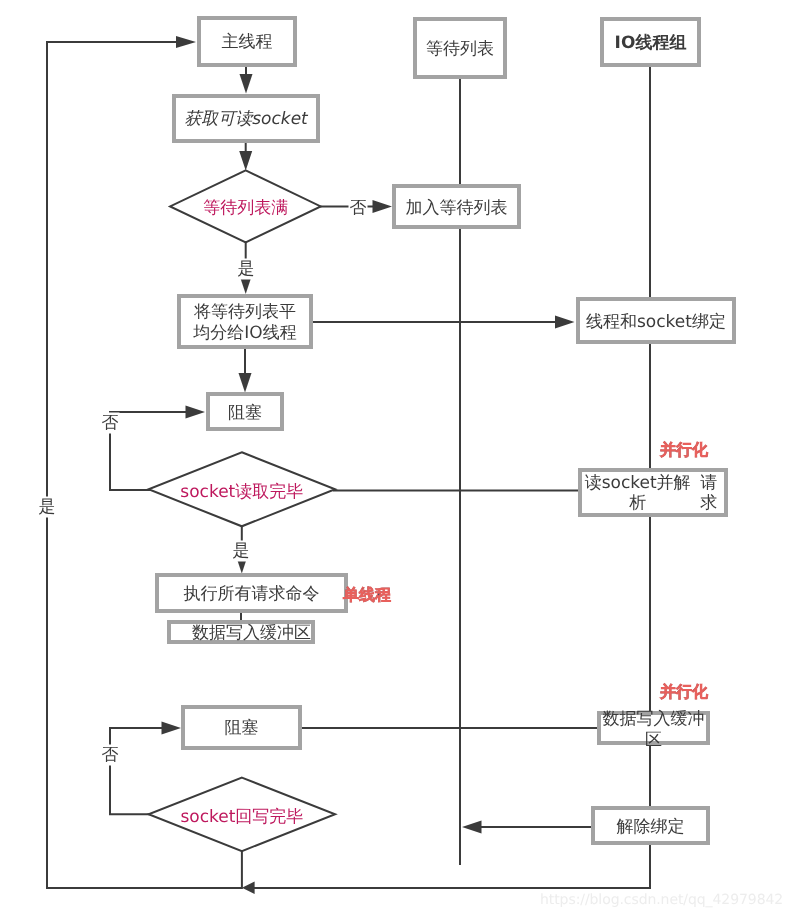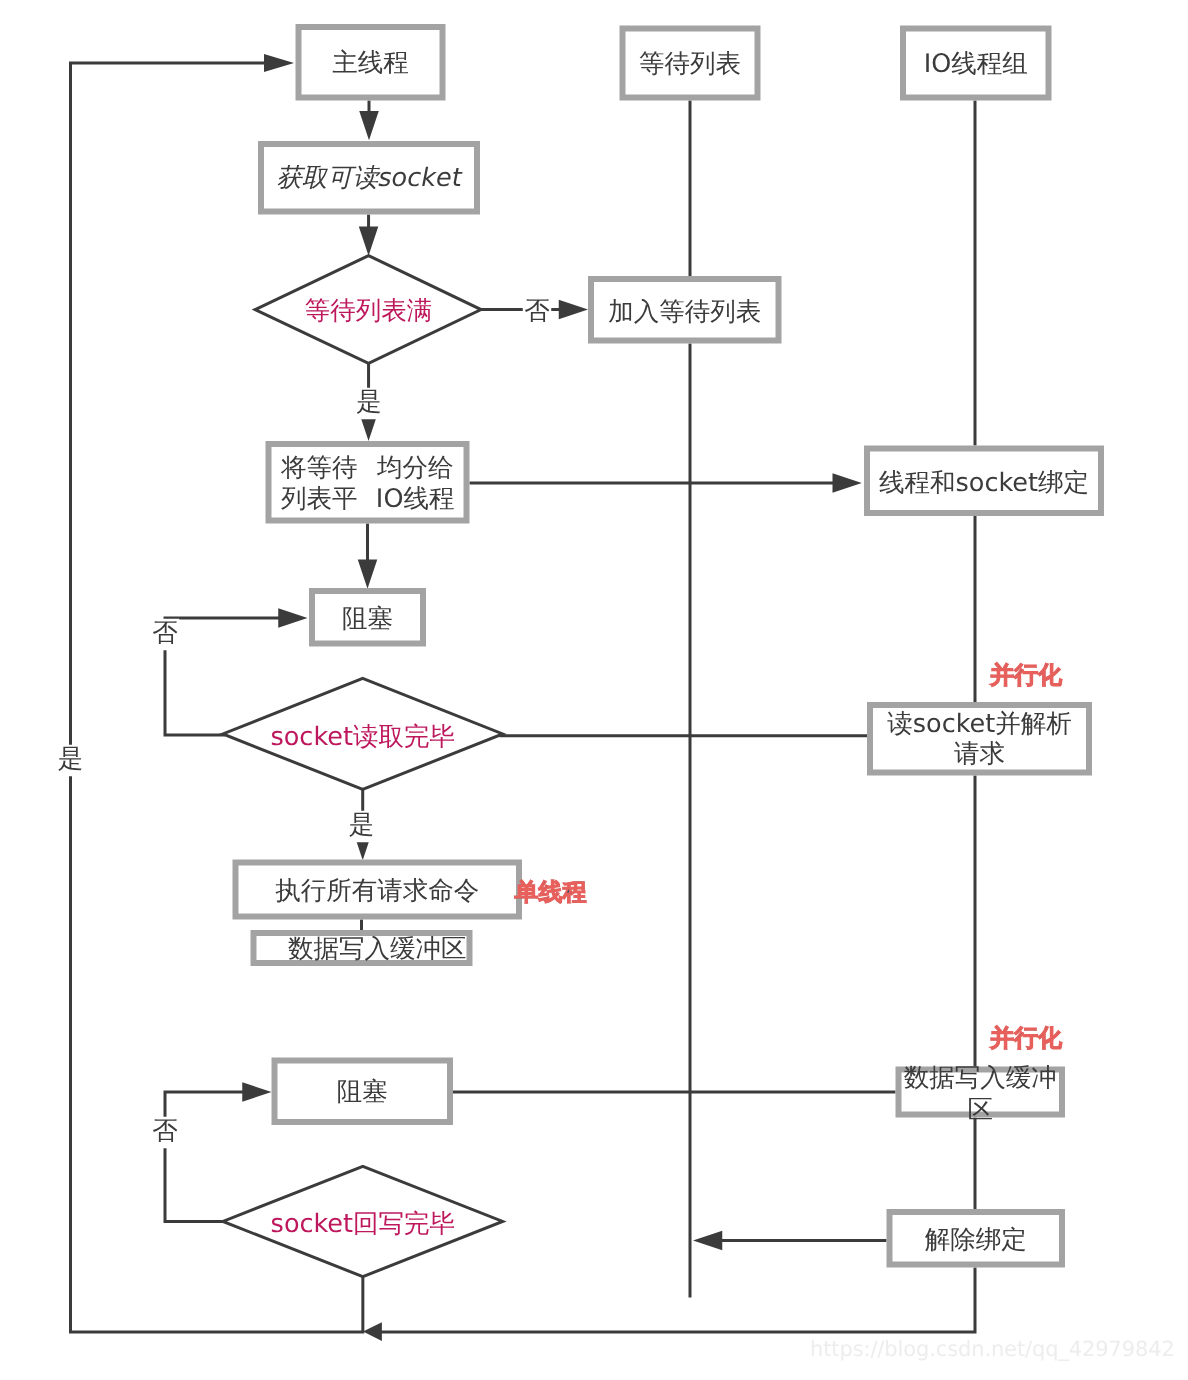"等待列表" div.node { height: 50px -> 62px }
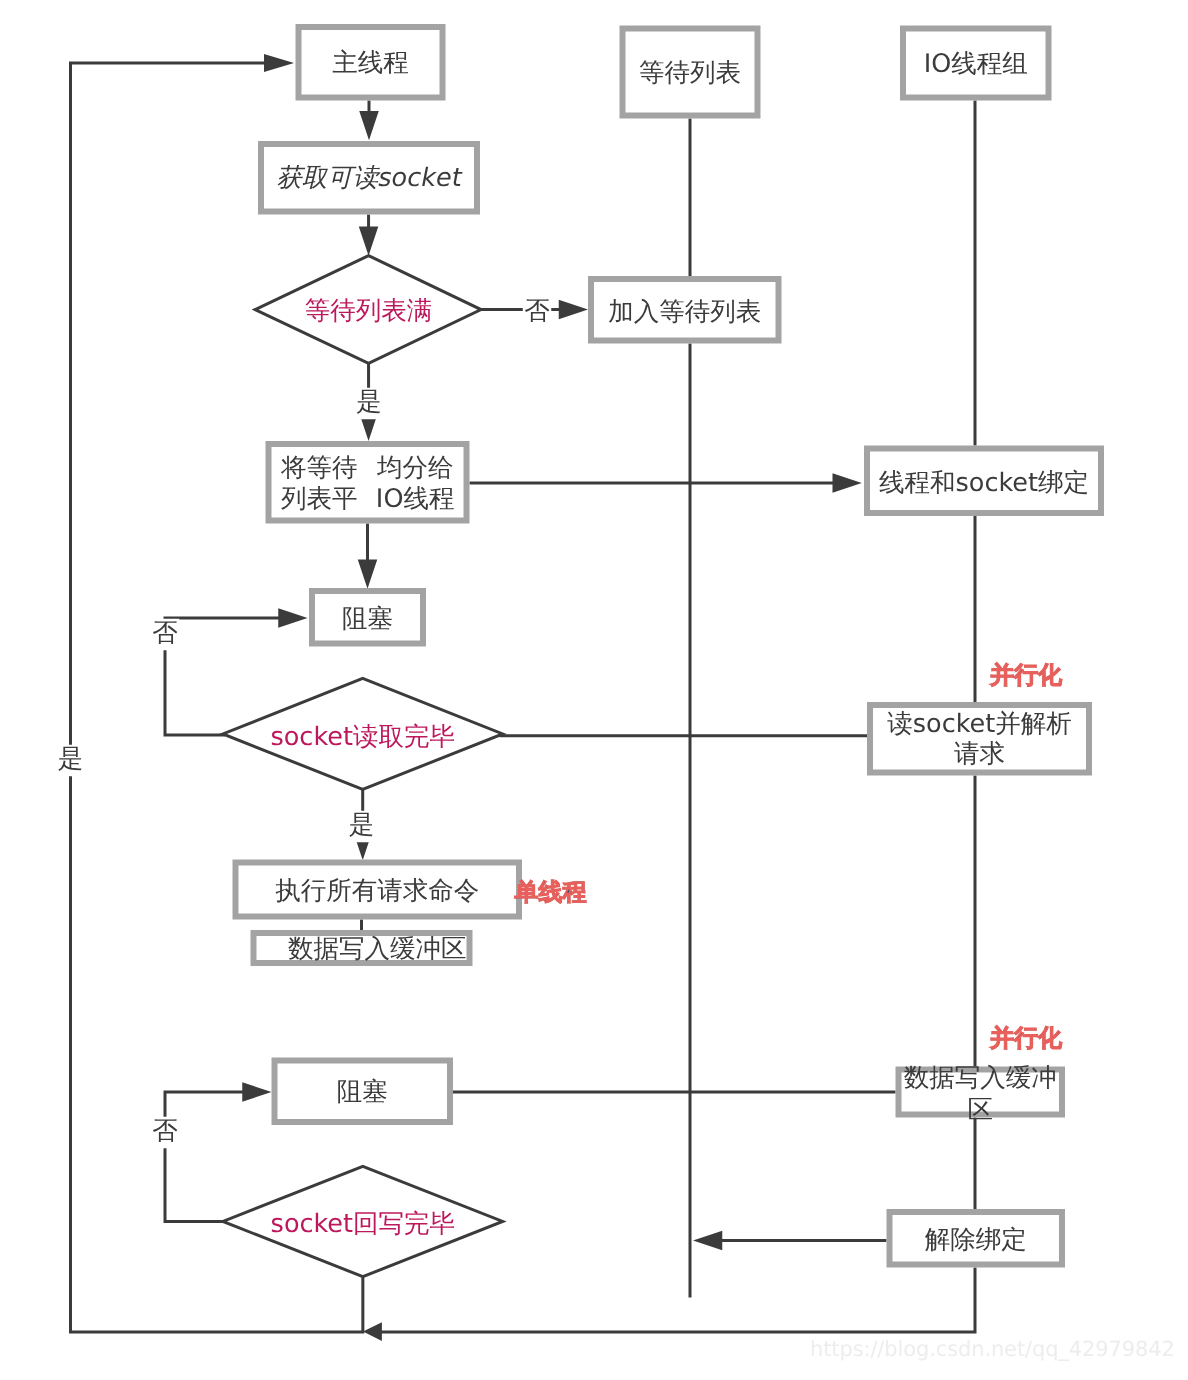"IO线程组" div.node { font-weight: none -> bold }
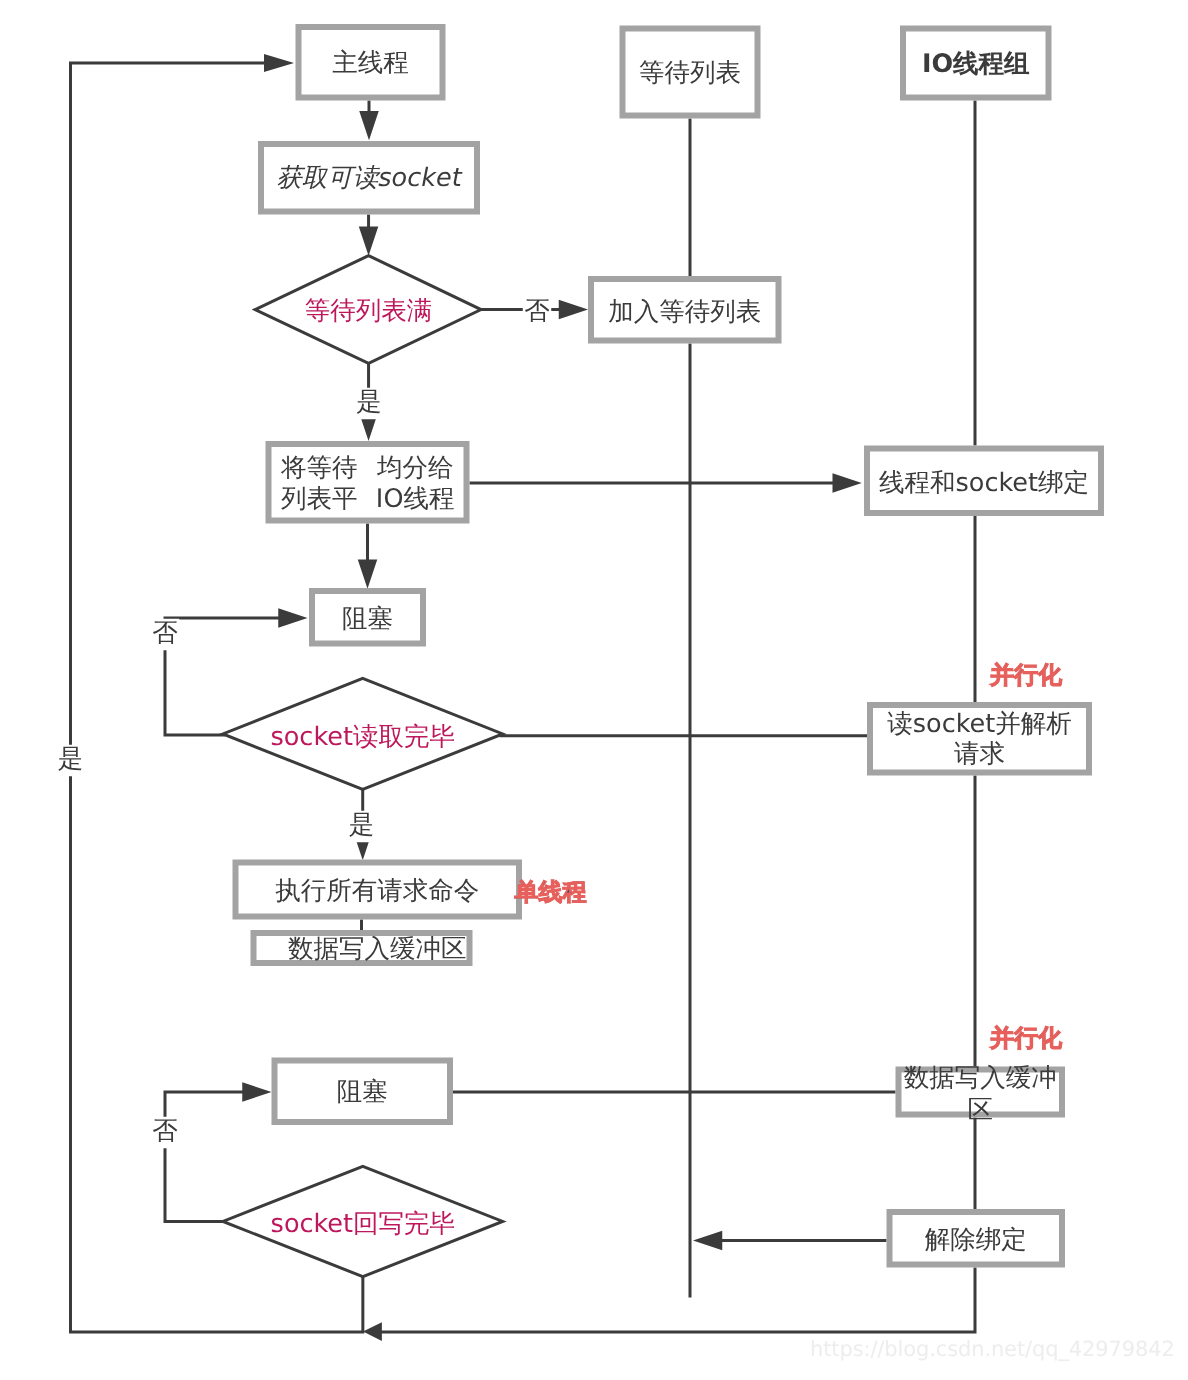"将等待列表平" div.node { flex-direction: none -> column }
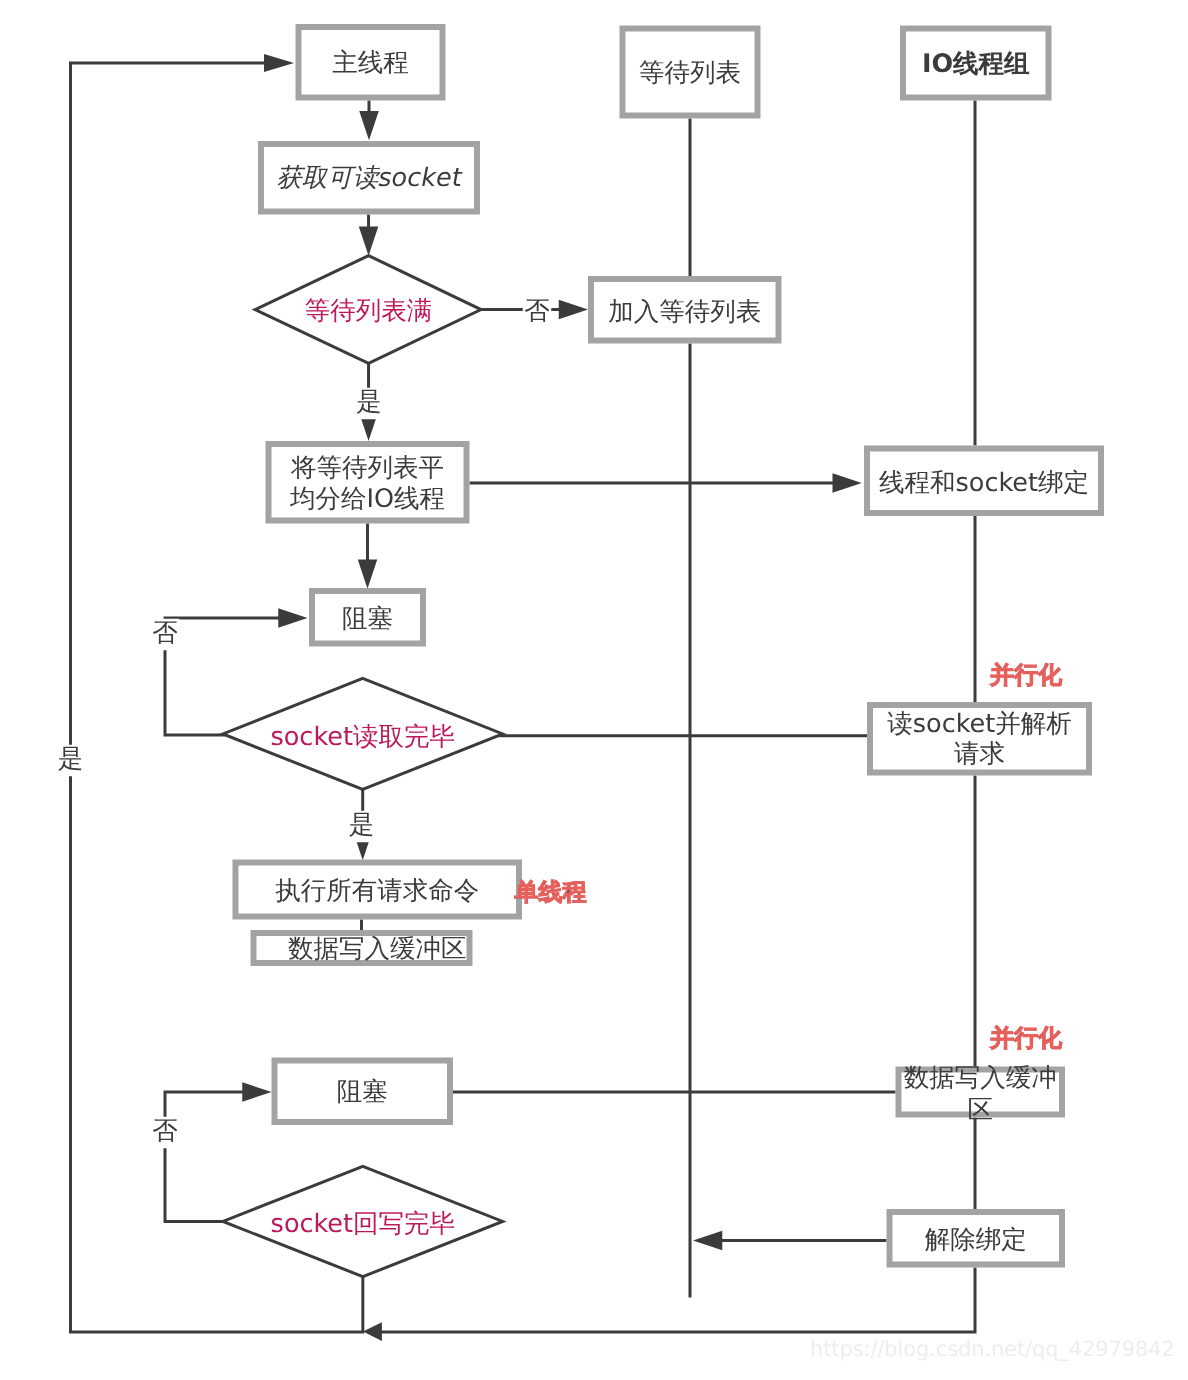"读socket并解析" div.node { flex-direction: column -> row }
